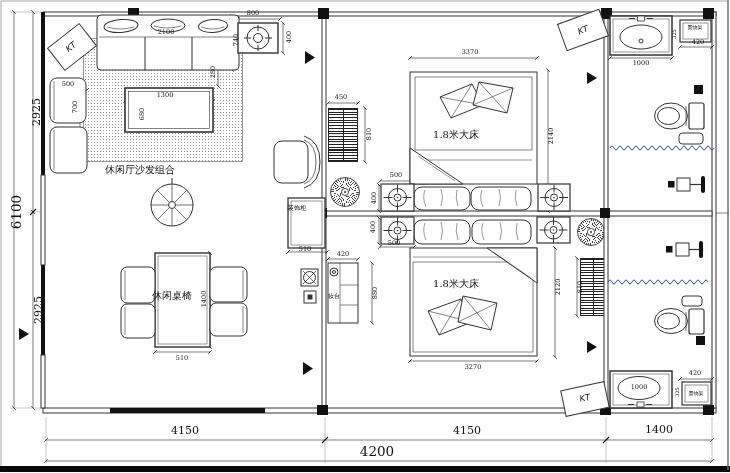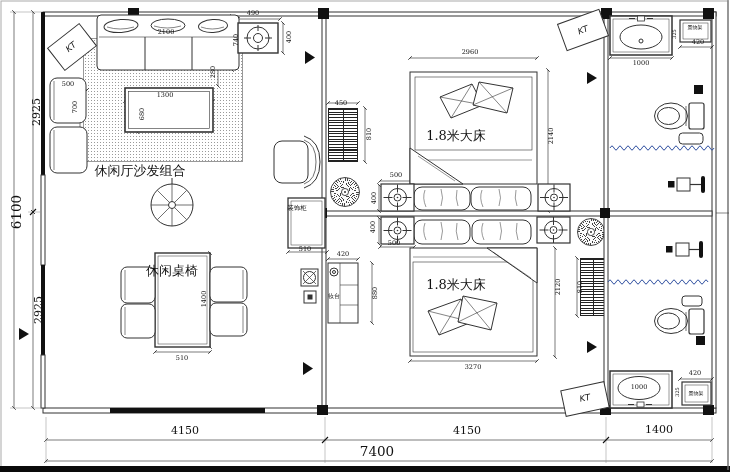"490" div.t { text: 490 -> 800 }
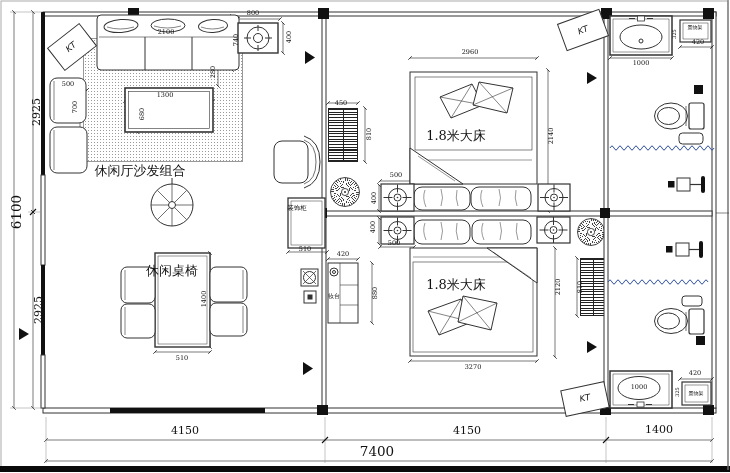"2960" div.t { text: 2960 -> 3370 }
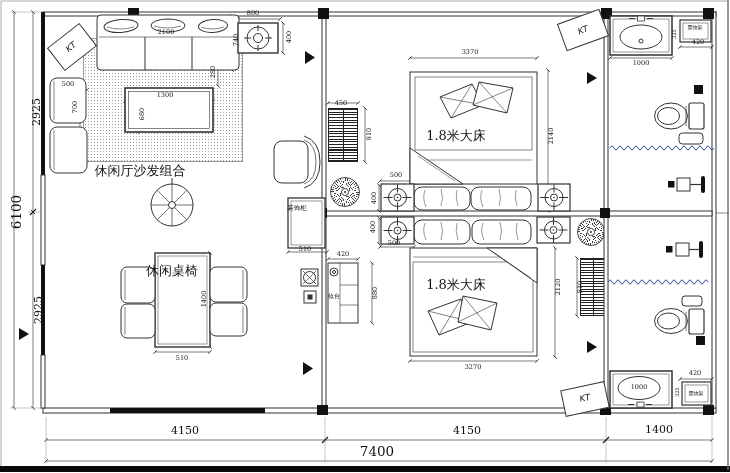"450" div.t { top: 103px -> 97px }
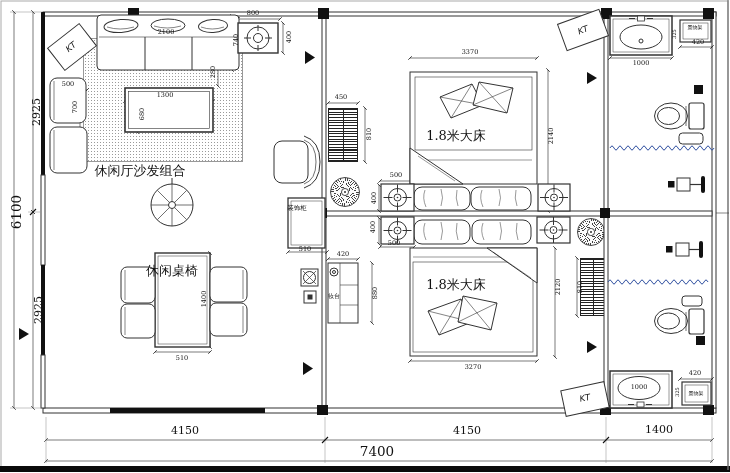"1.8米大床" .s7 { font-size: 13px -> 10px }
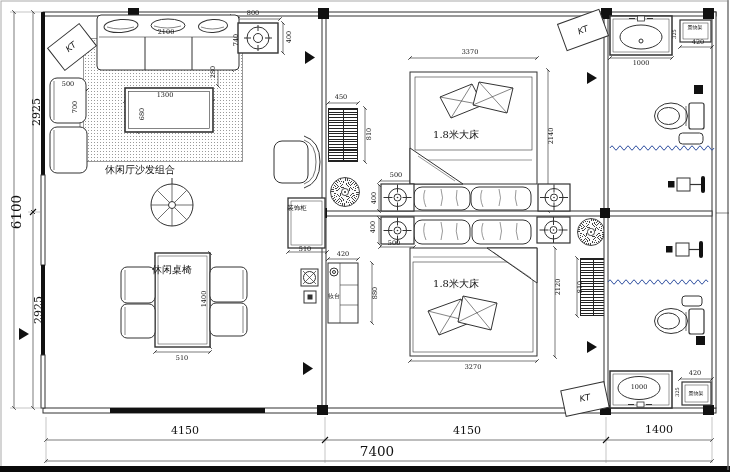"休闲桌椅" div.t { top: 270px -> 296px }
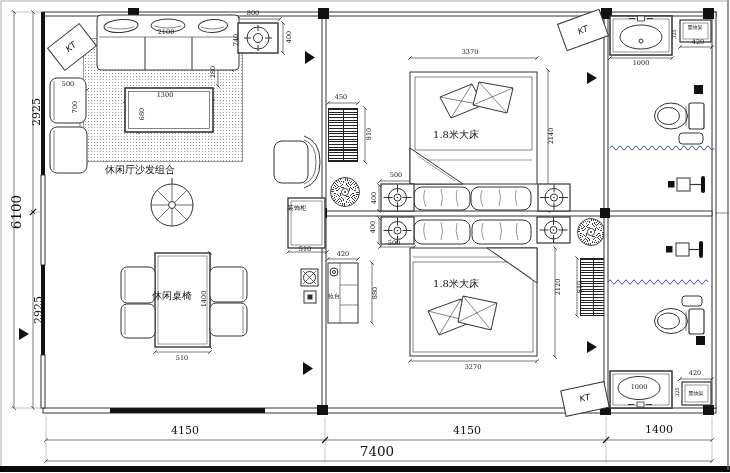"7400" div.t { text: 7400 -> 4200 }
